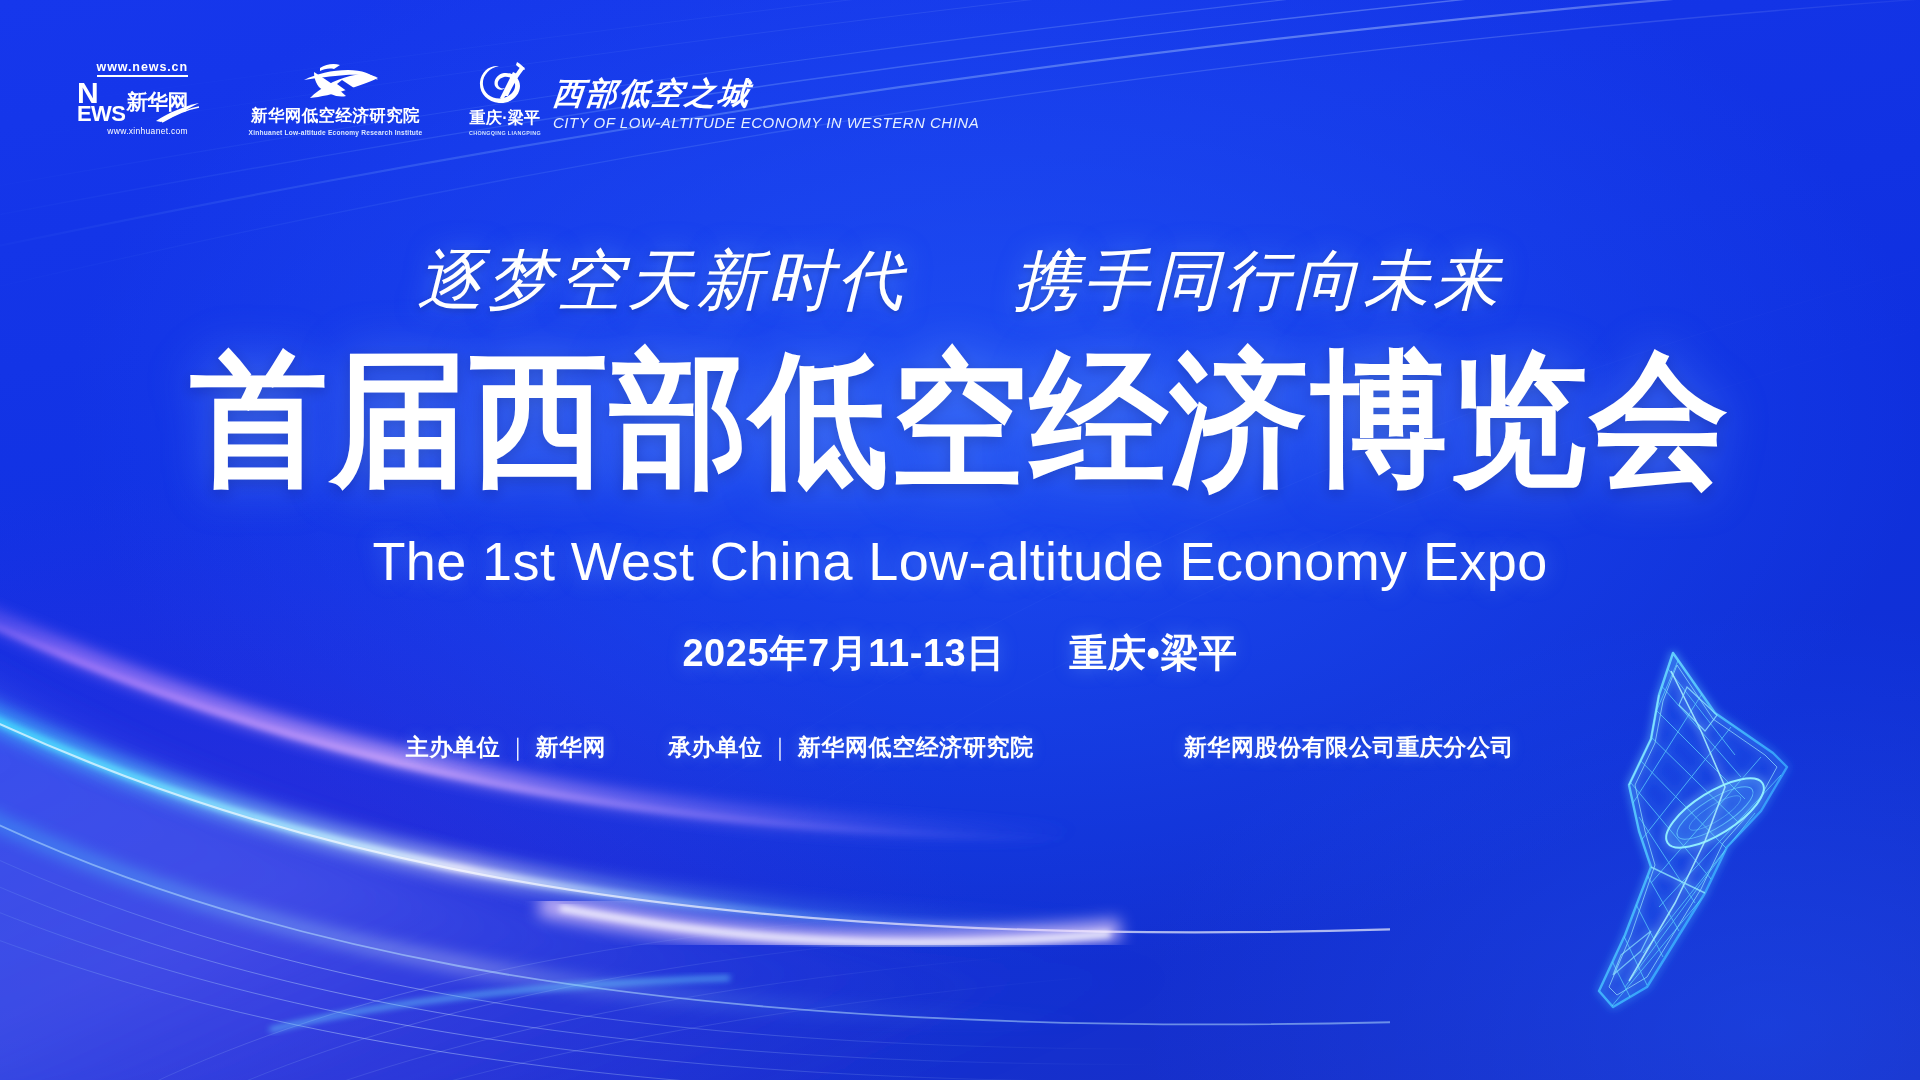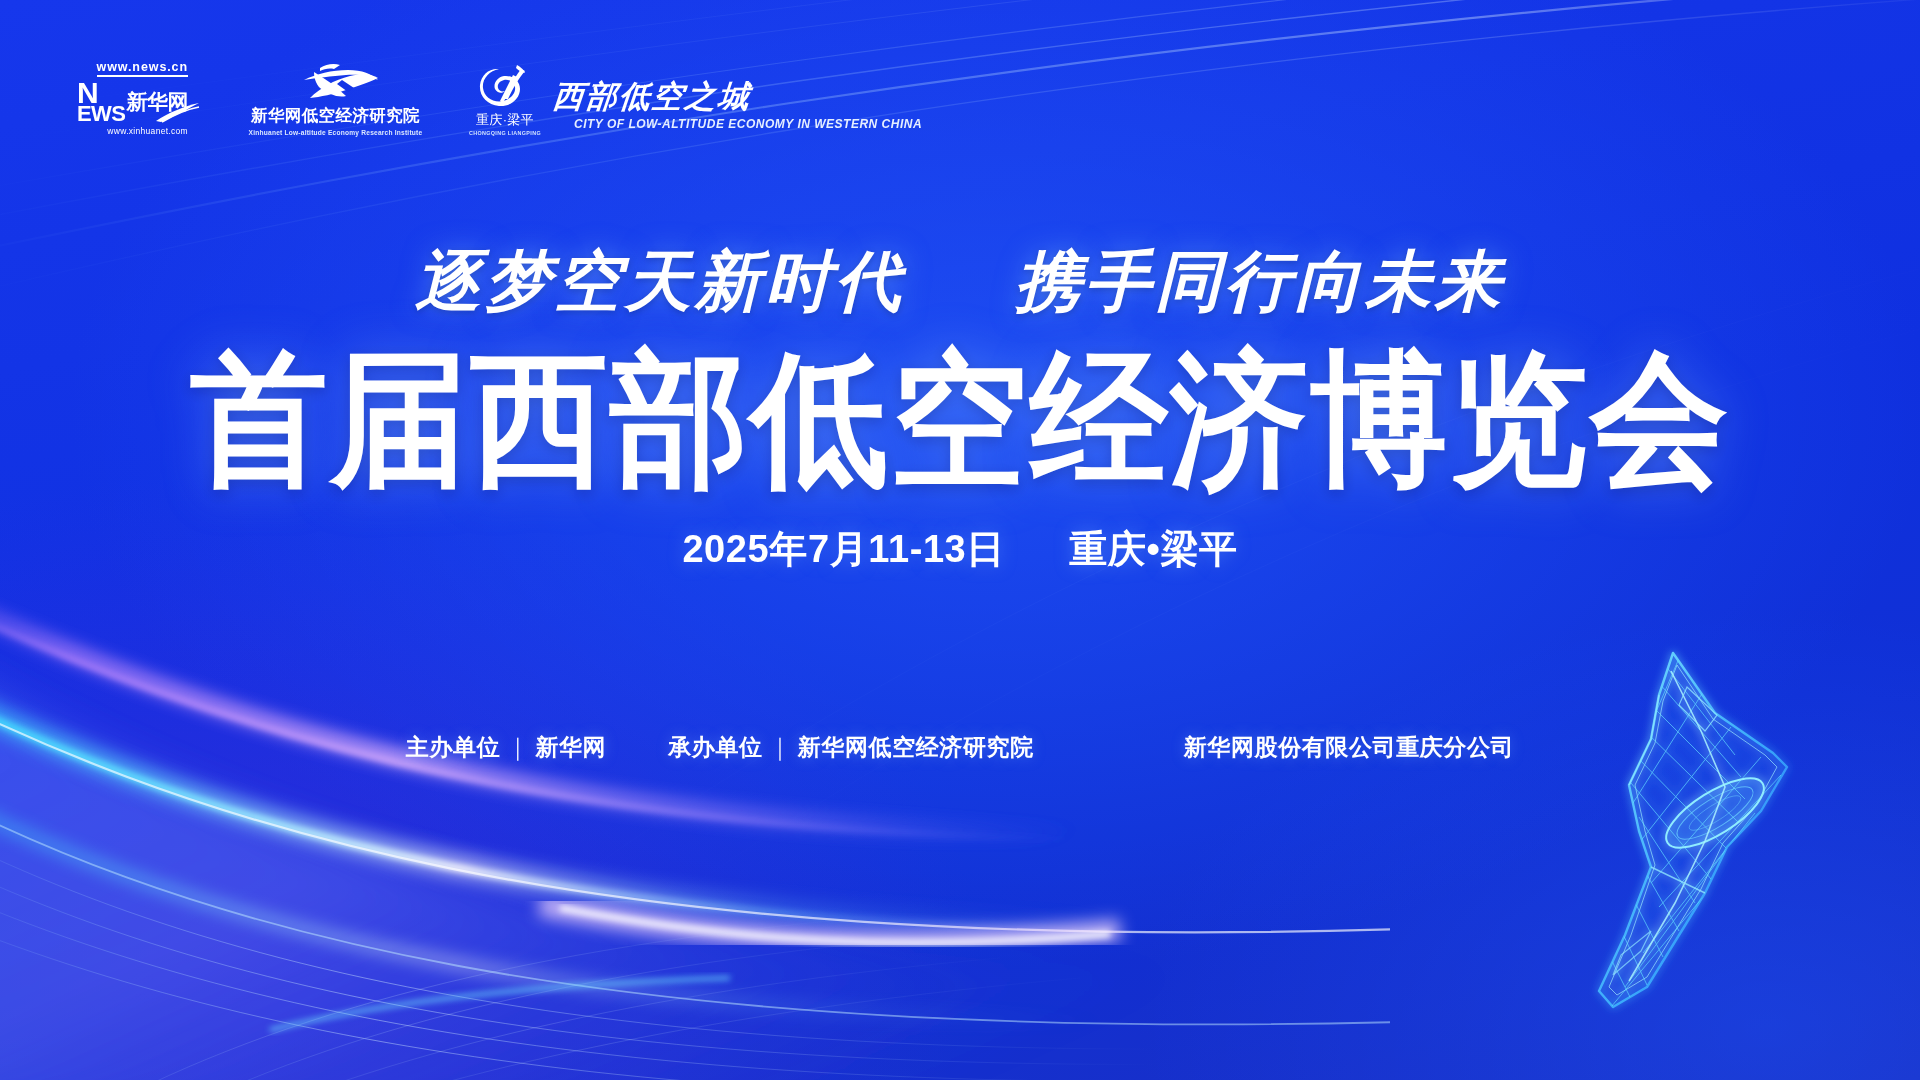"重庆·梁平" .lg3 .badge .cn { font-size: 13px -> 16px; font-weight: 400 -> 700 }
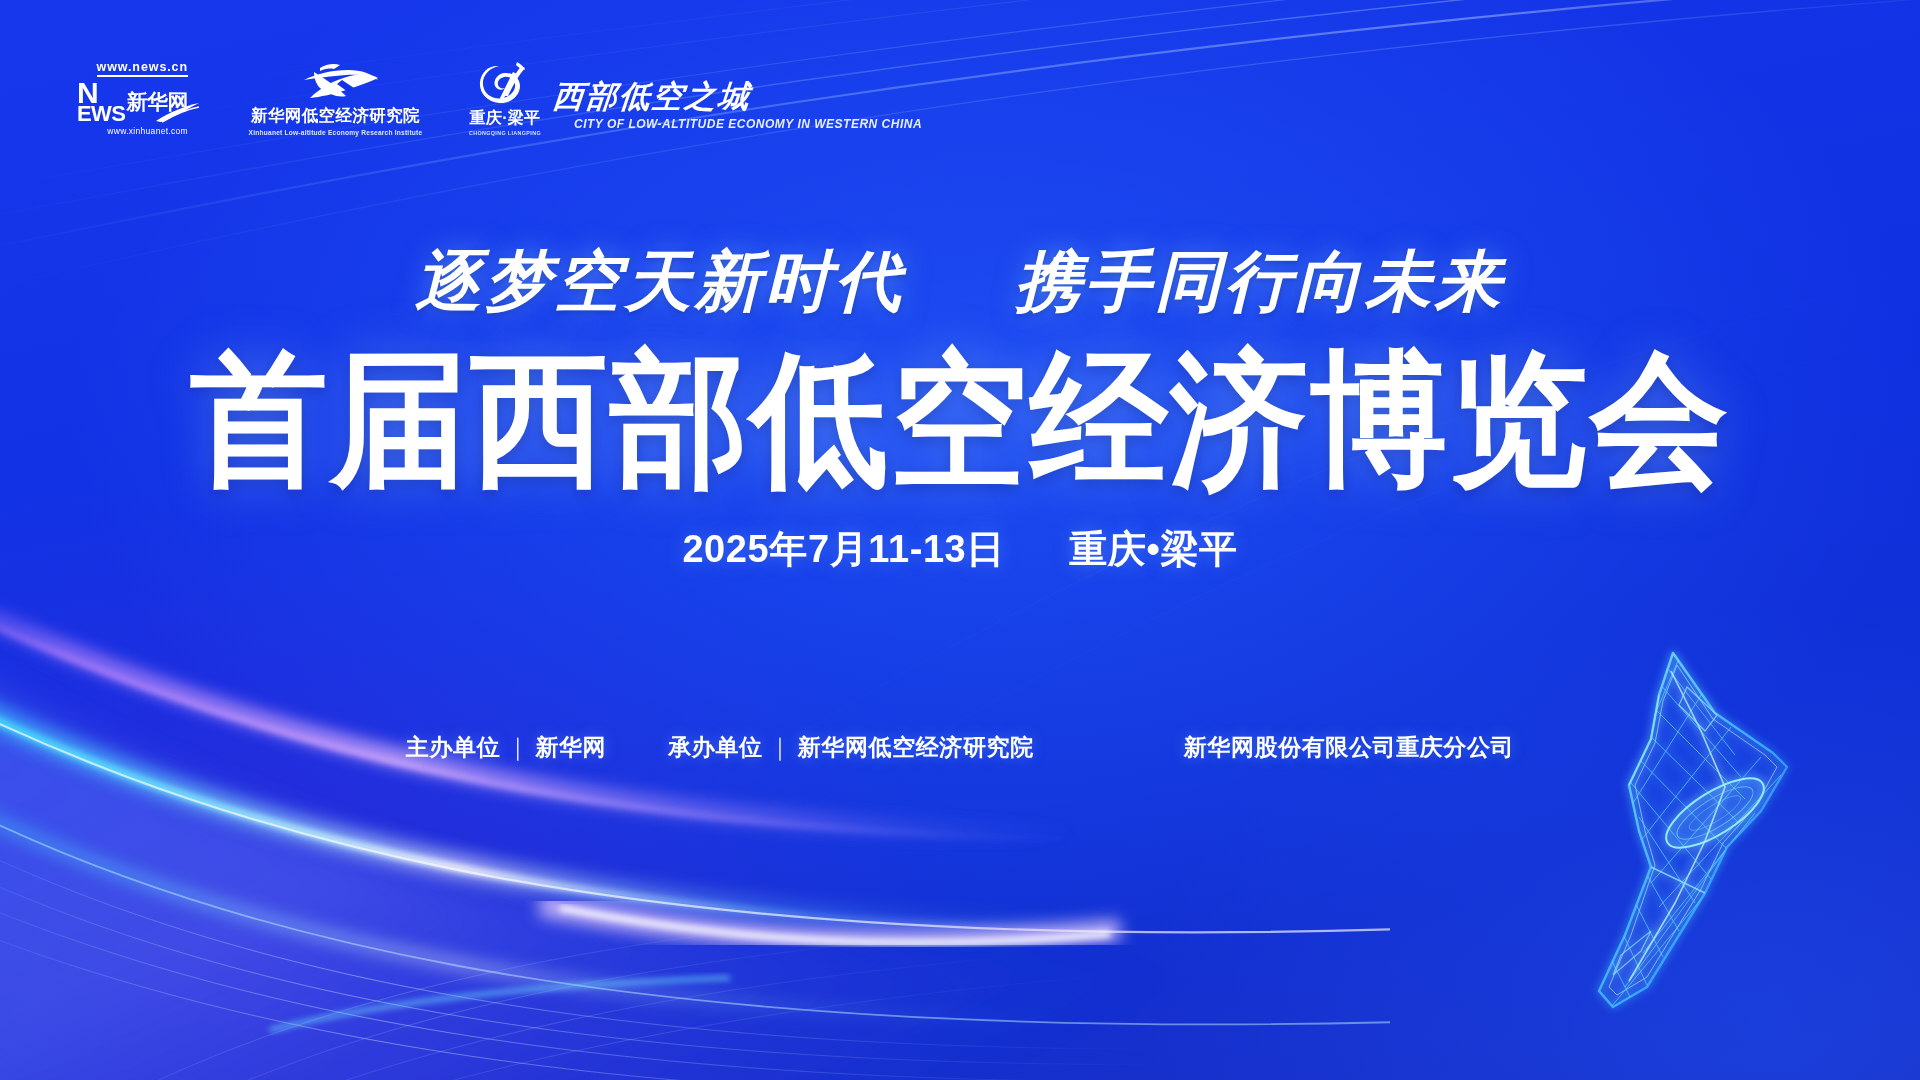"CITY OF LOW-ALTITUDE ECONOMY IN" .lg3 .names .en { font-size: 12px -> 15px; font-weight: 700 -> 400; margin-left: 21px -> none }
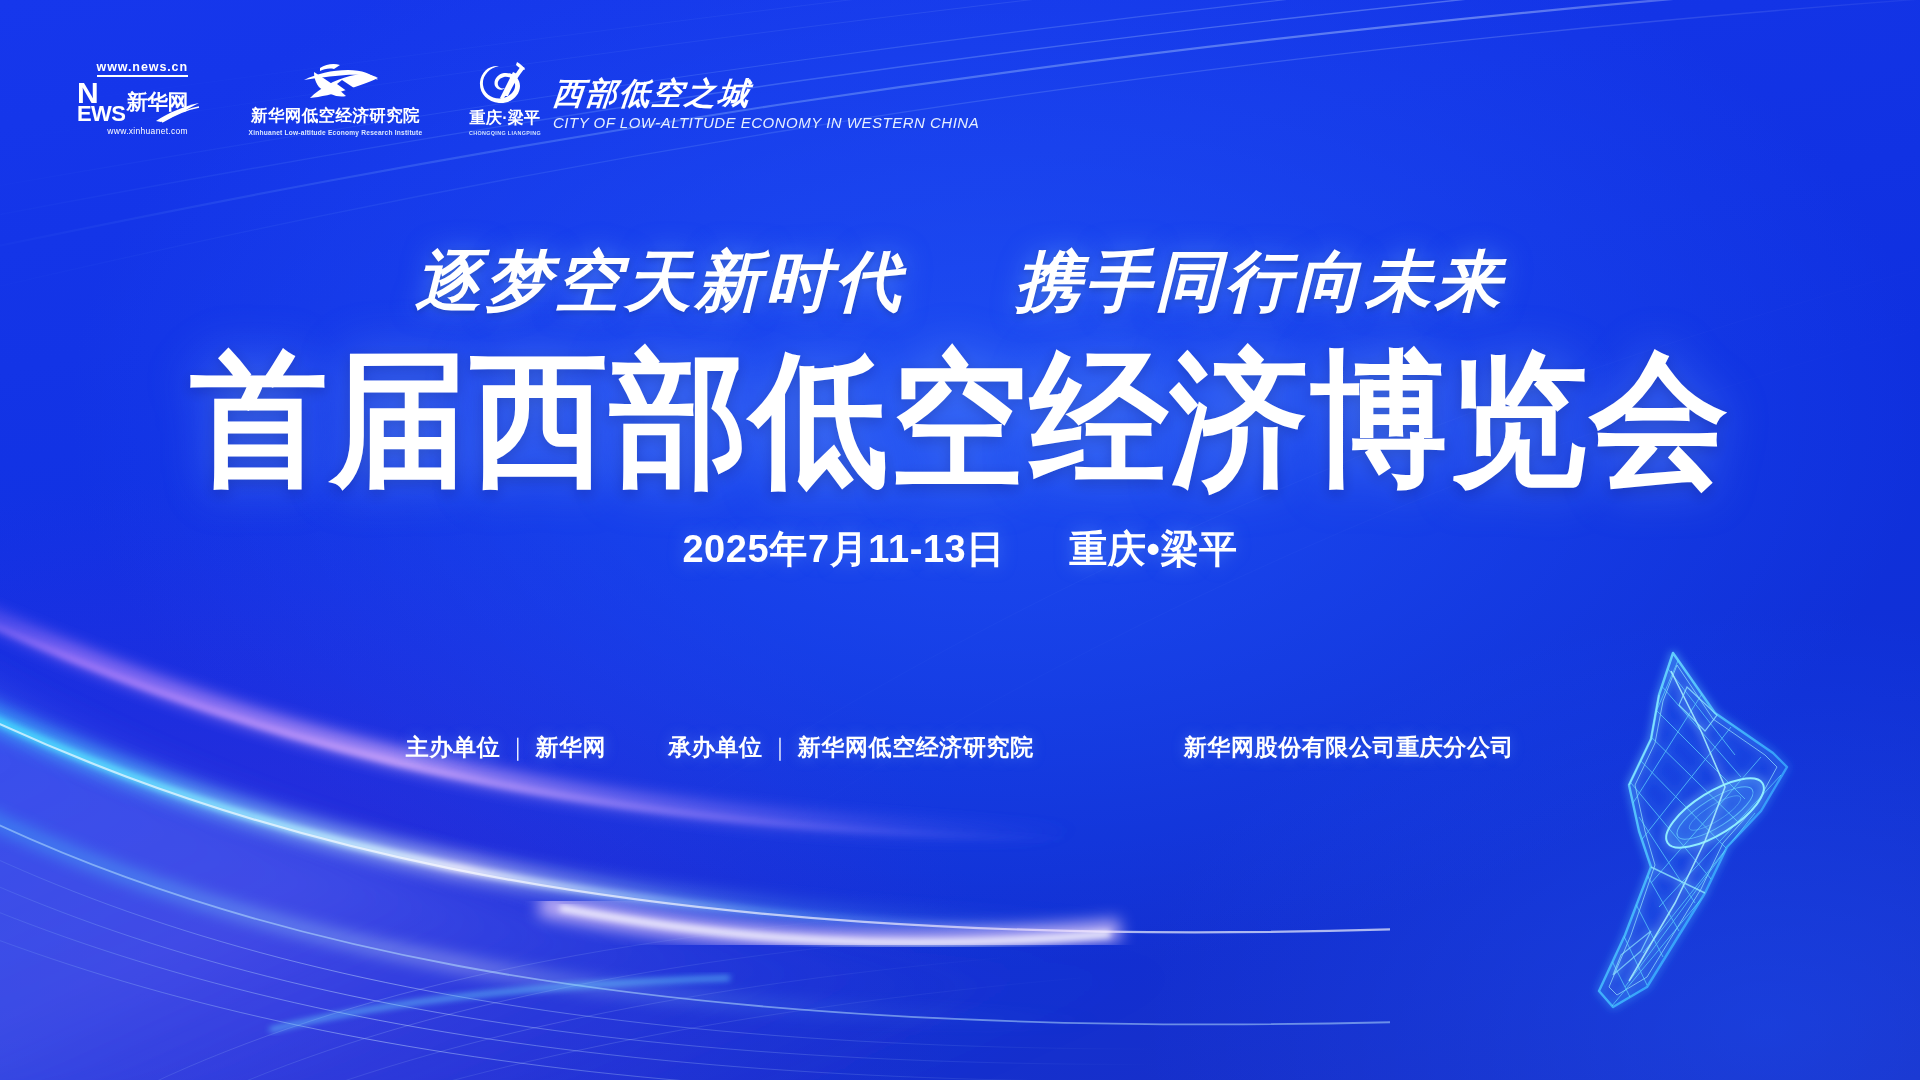"逐梦空天新时代 携手同行向未来" .slogan { font-weight: 700 -> 400 }
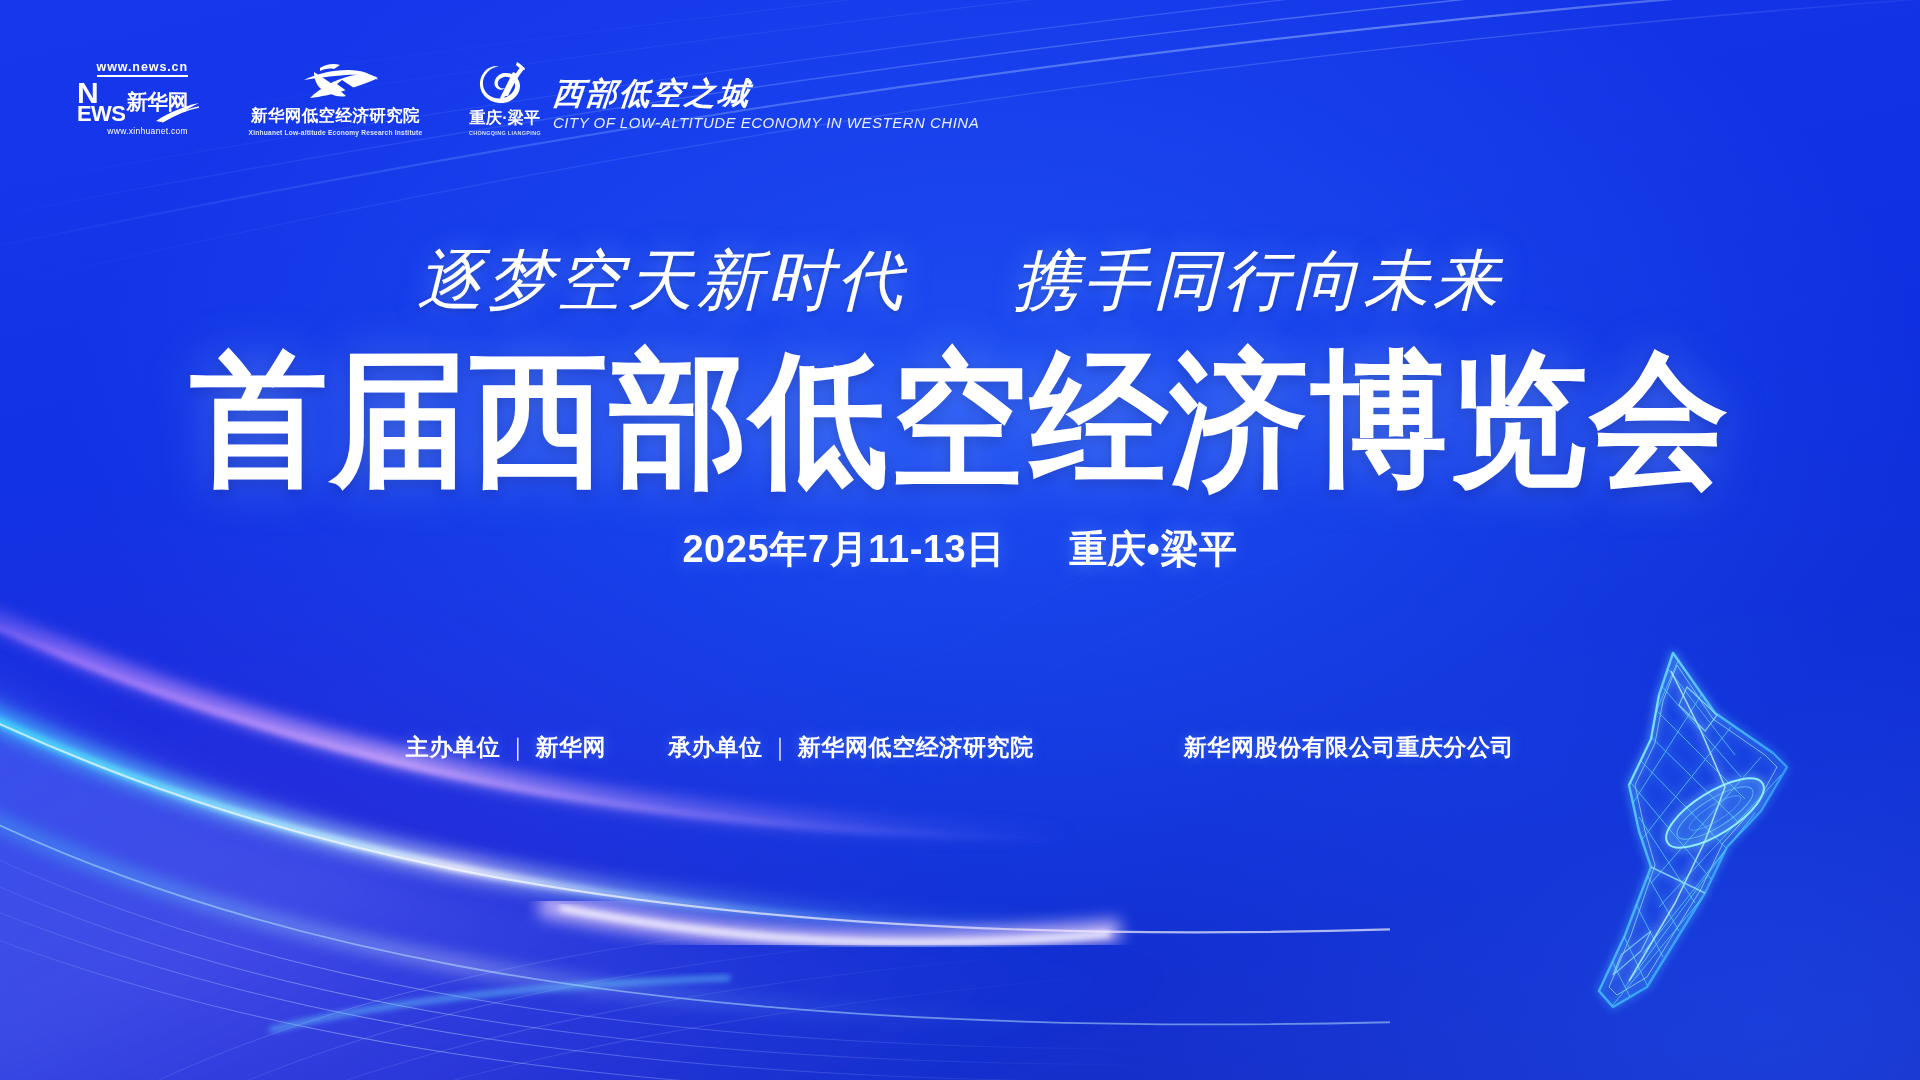"The 1st West China Low-altitude" div.subtitle { html: none -> <div>The 1st West China Low-altitude Economy Expo</div> }
